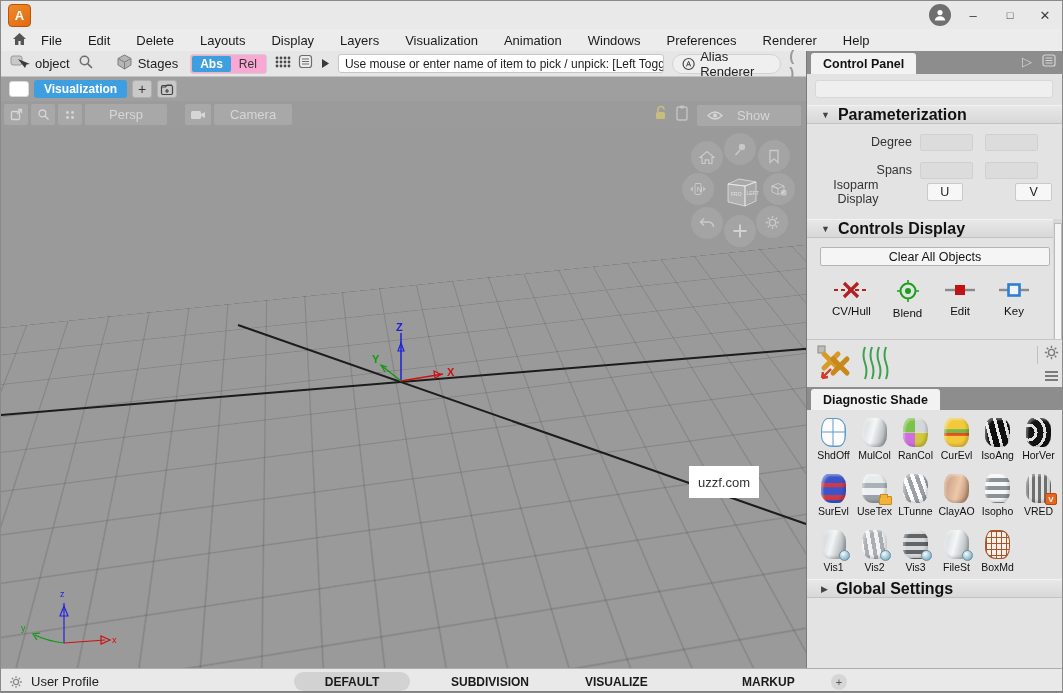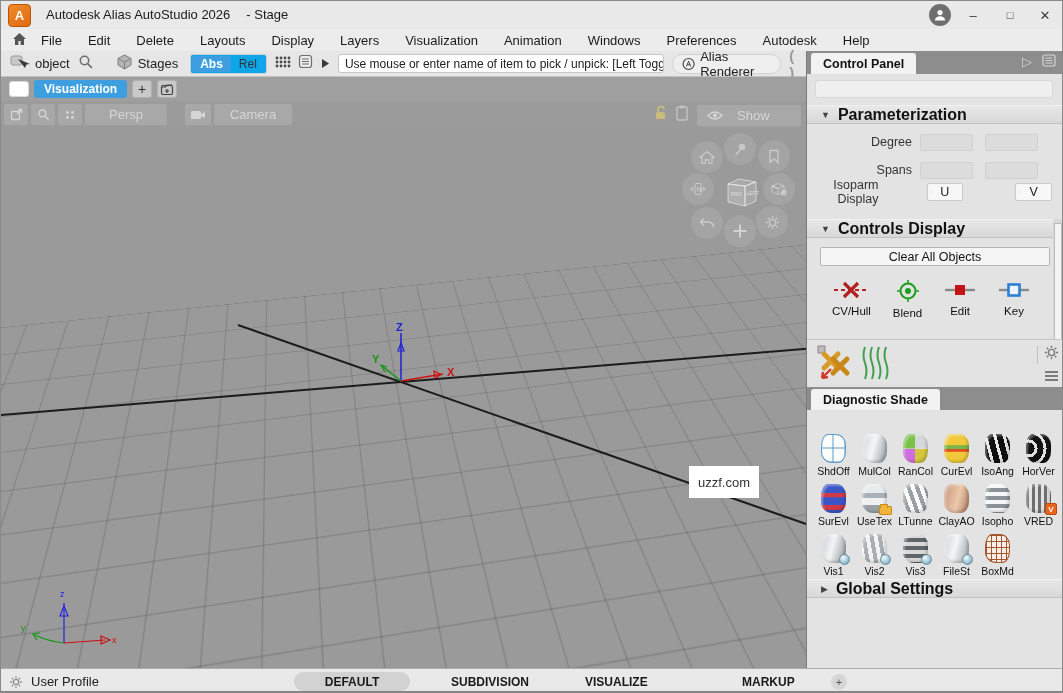"Autodesk Alias AutoStudio 2026 -" div.win-title { html: <div> <span>Autodesk Alias AutoStudio 2026</span><span>- Stage</span> </div> -> none }
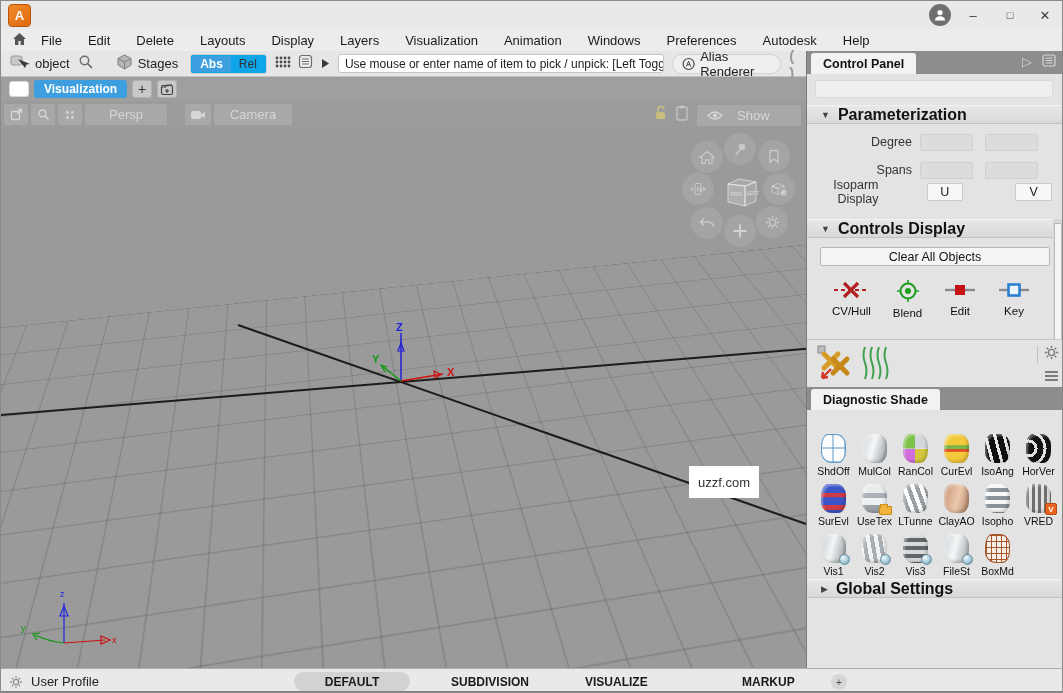"Autodesk" span.menu-item { text: Autodesk -> Renderer }
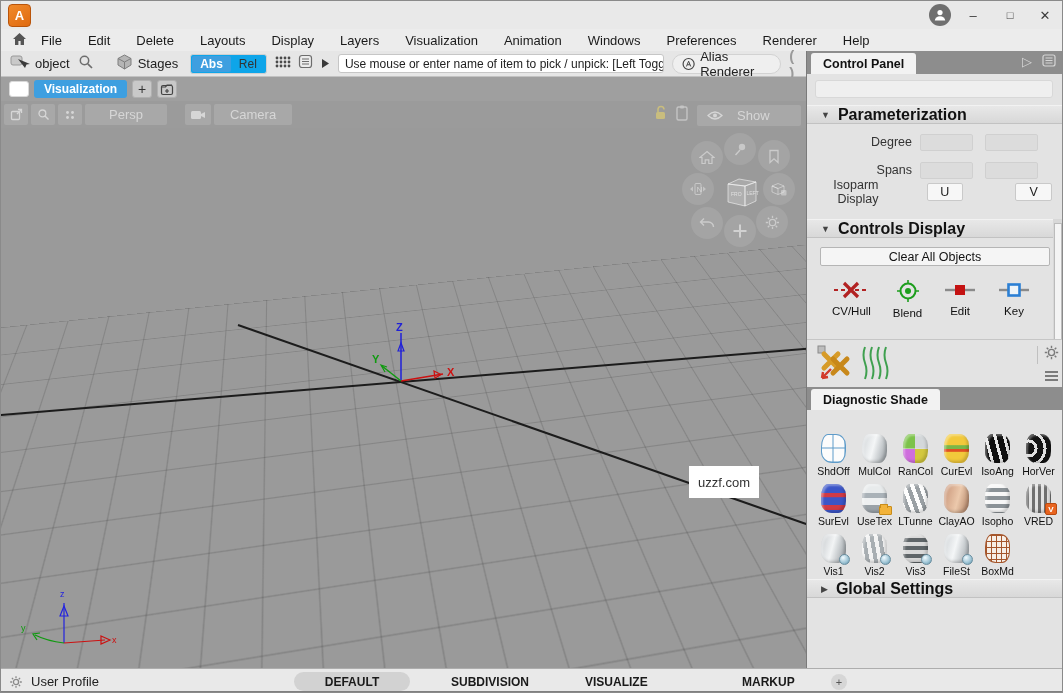"Abs" .seg-wrap { background: #0ea5e9 -> #f9a8d4 }
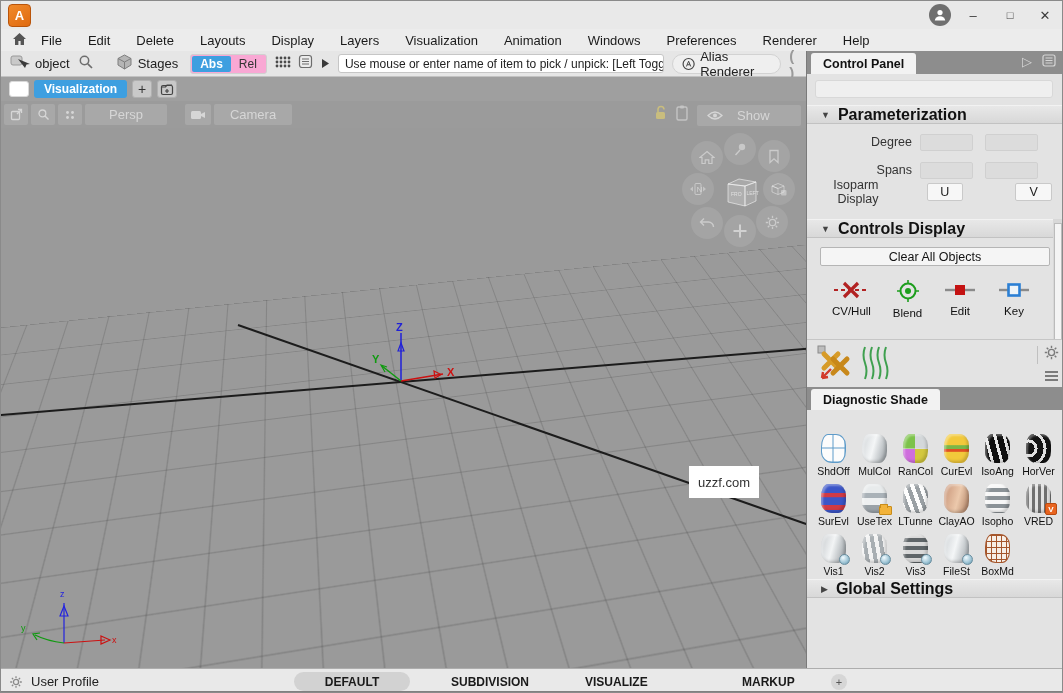"ShdOff" .ds-grid { row-gap: none -> 6px; top: 24px -> 8px }
